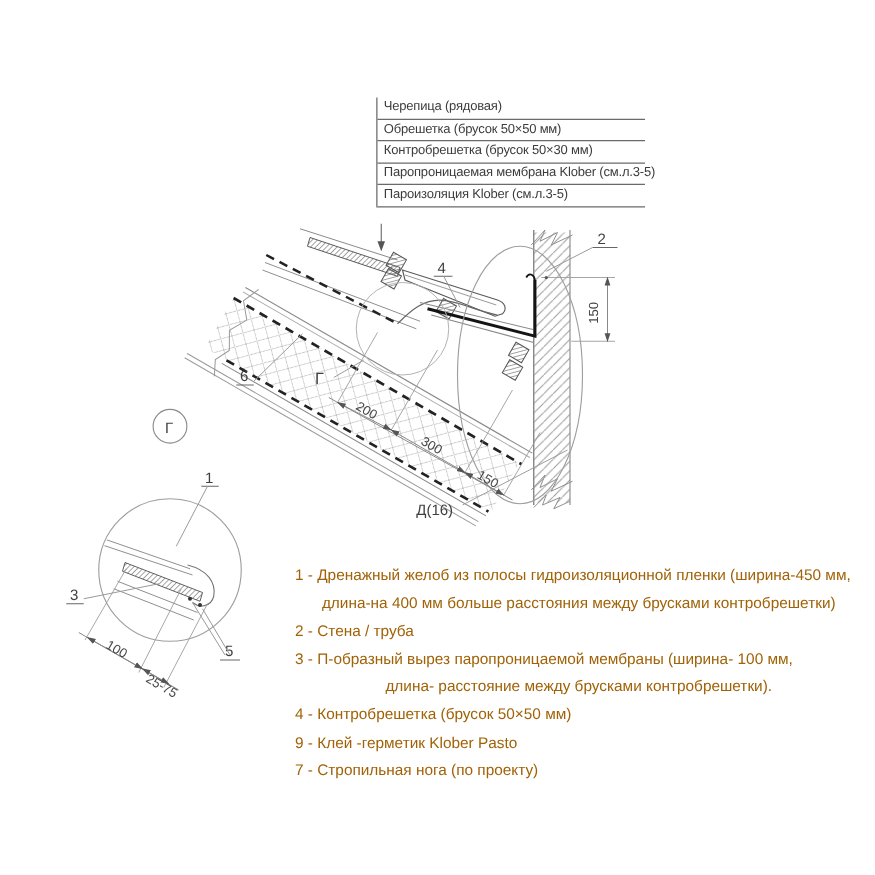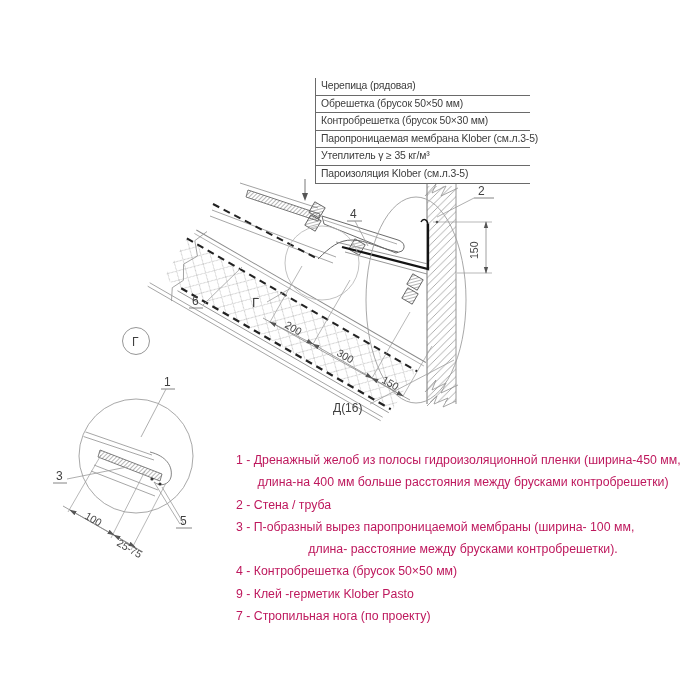"Черепица (рядовая)" .layer-table { left: 315px -> 301px }
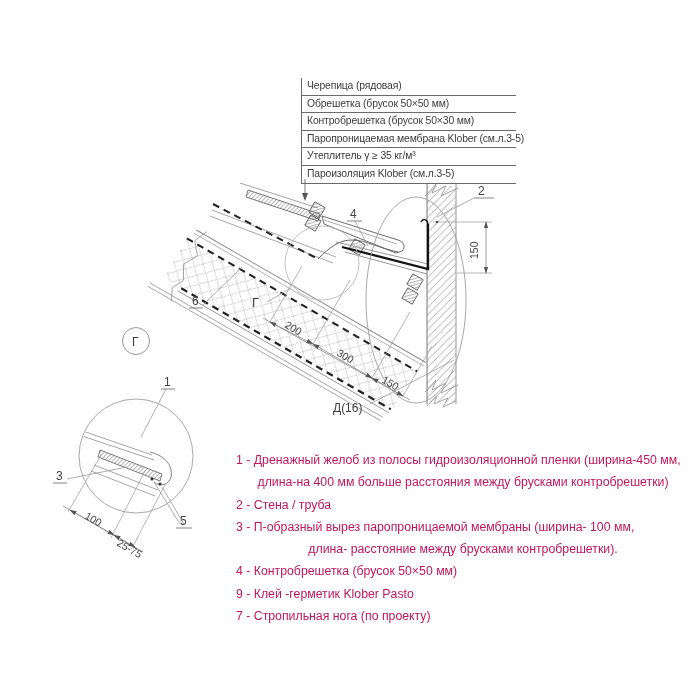"Утеплитель γ ≥ 35 кг/м³" div.row { html: <div>Утеплитель γ ≥ 35 кг/м³</div> -> none }
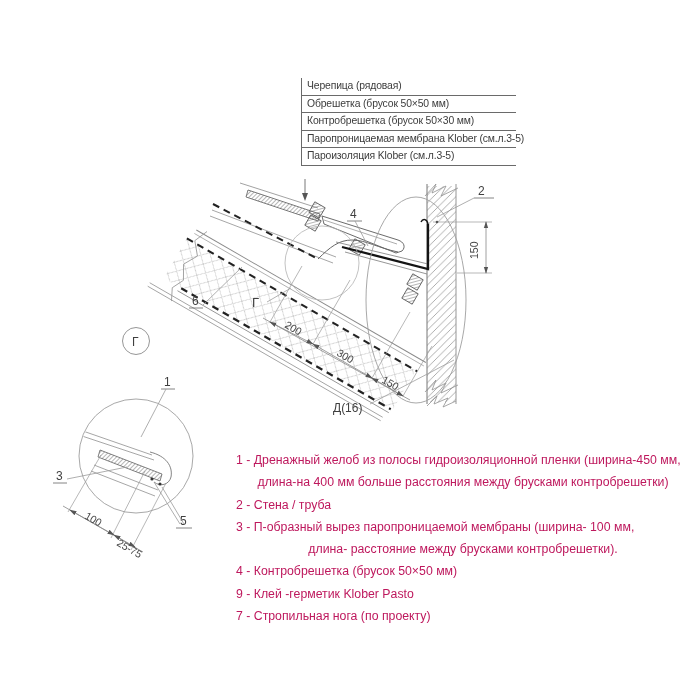"1 - Дренажный желоб из" .legend { color: #be185d -> #a16207 }
